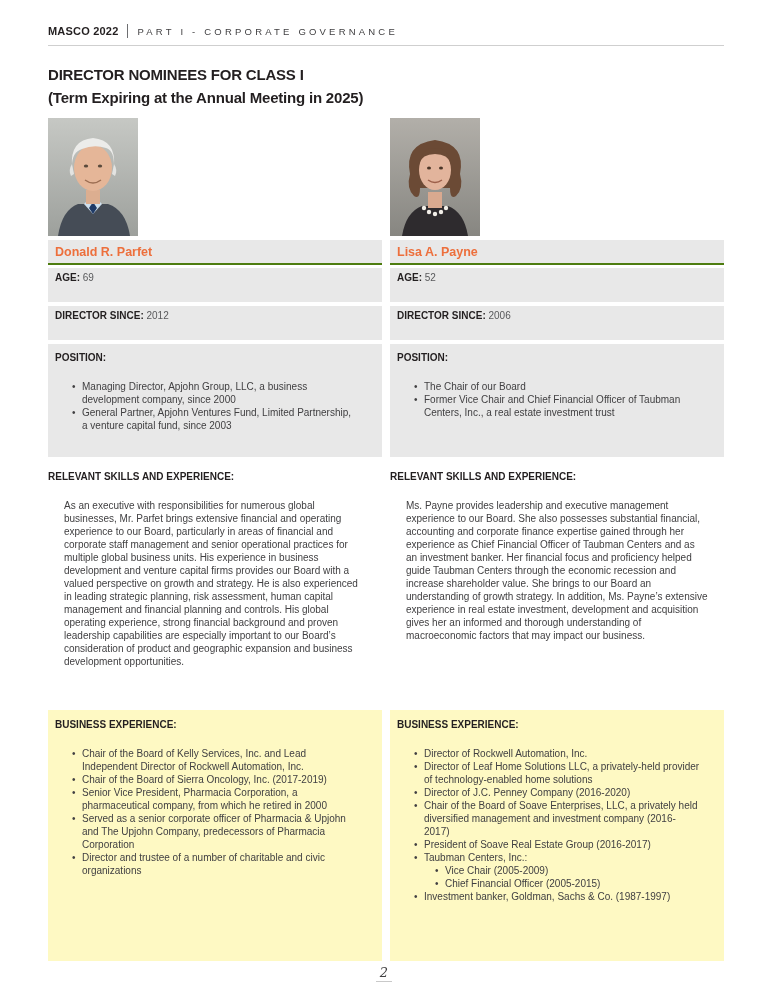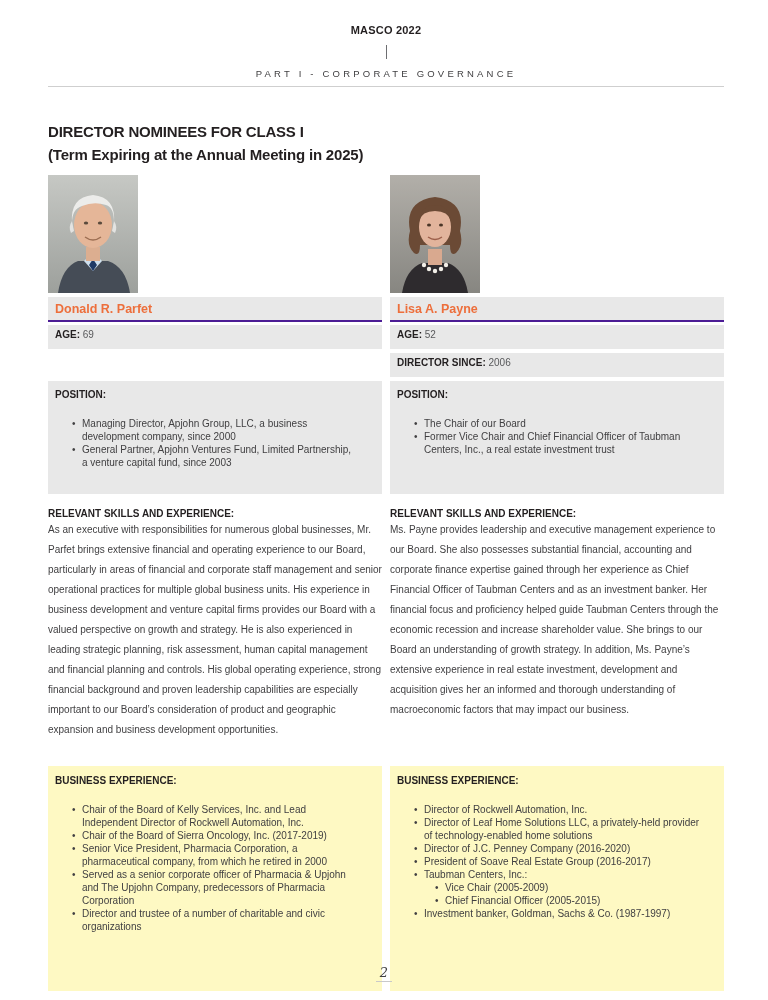"MASCO 2022" .hdr { flex-direction: column -> none }
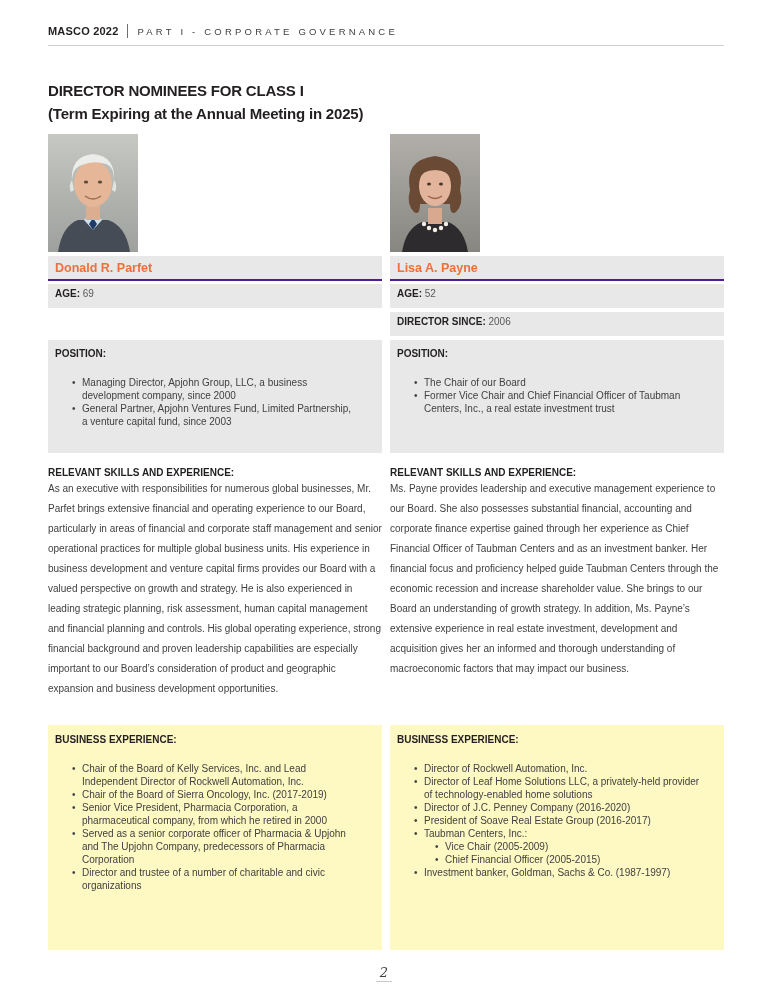"DIRECTOR NOMINEES FOR CLASS I" .title { margin-top: 34px -> 18px }
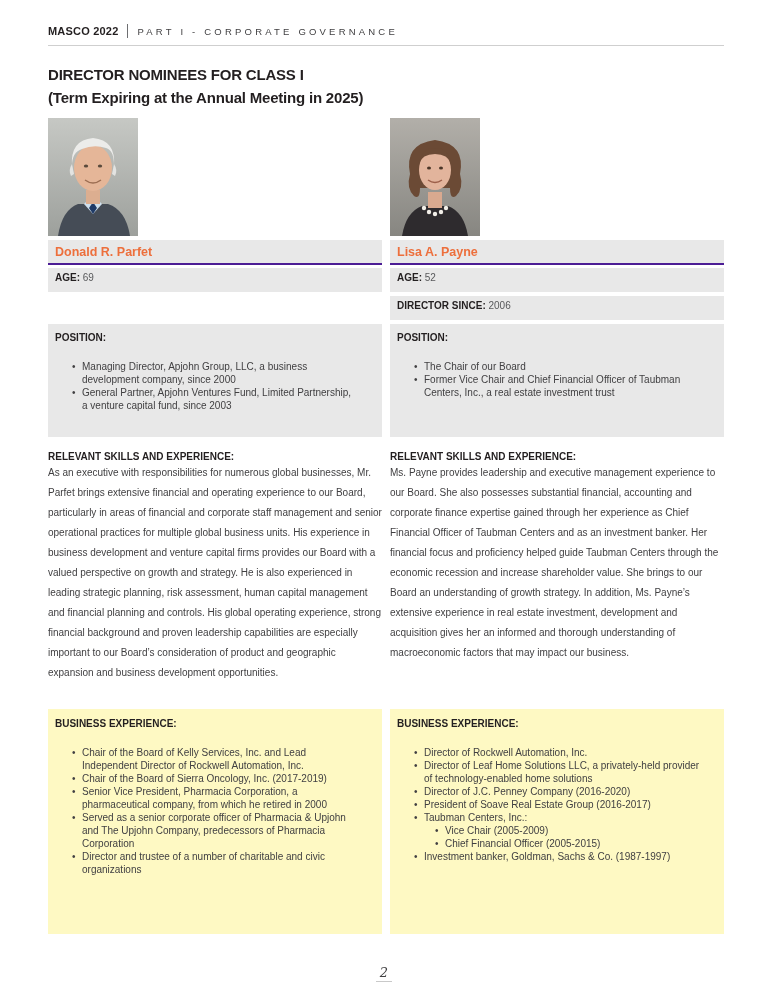"Donald R. Parfet" .namebar { border-bottom: 2px solid #4c1d95 -> 2px solid #4d7c0f }
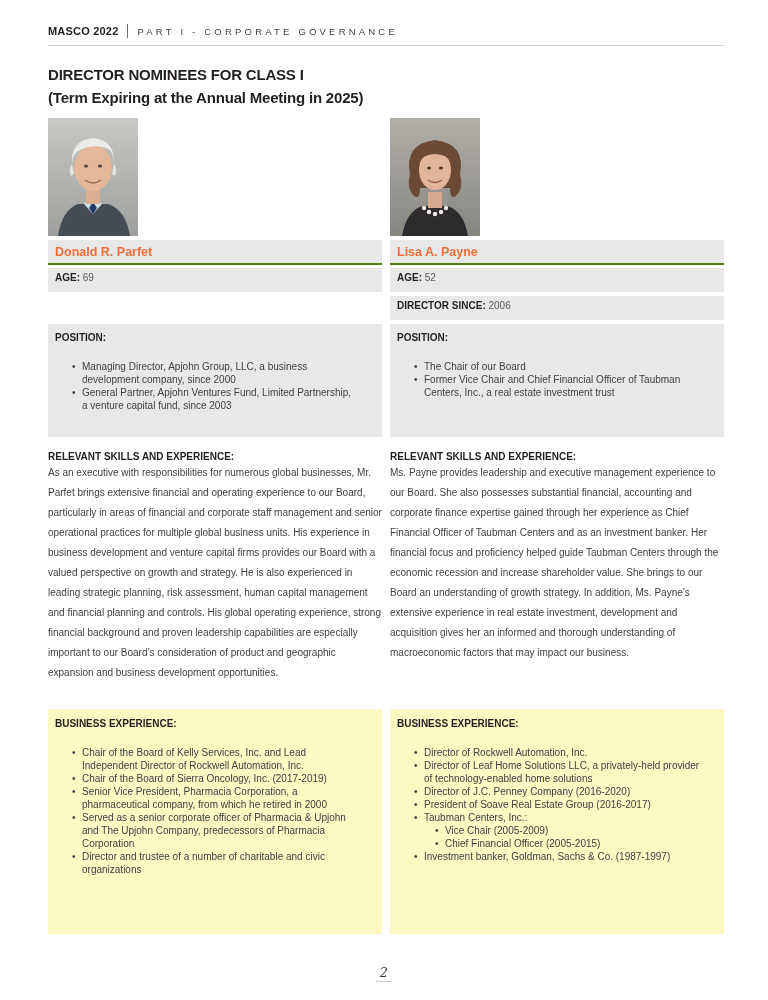"AGE: 69" .inforow { padding: 4px 7px 9px 7px -> 4px 7px 19px 7px }
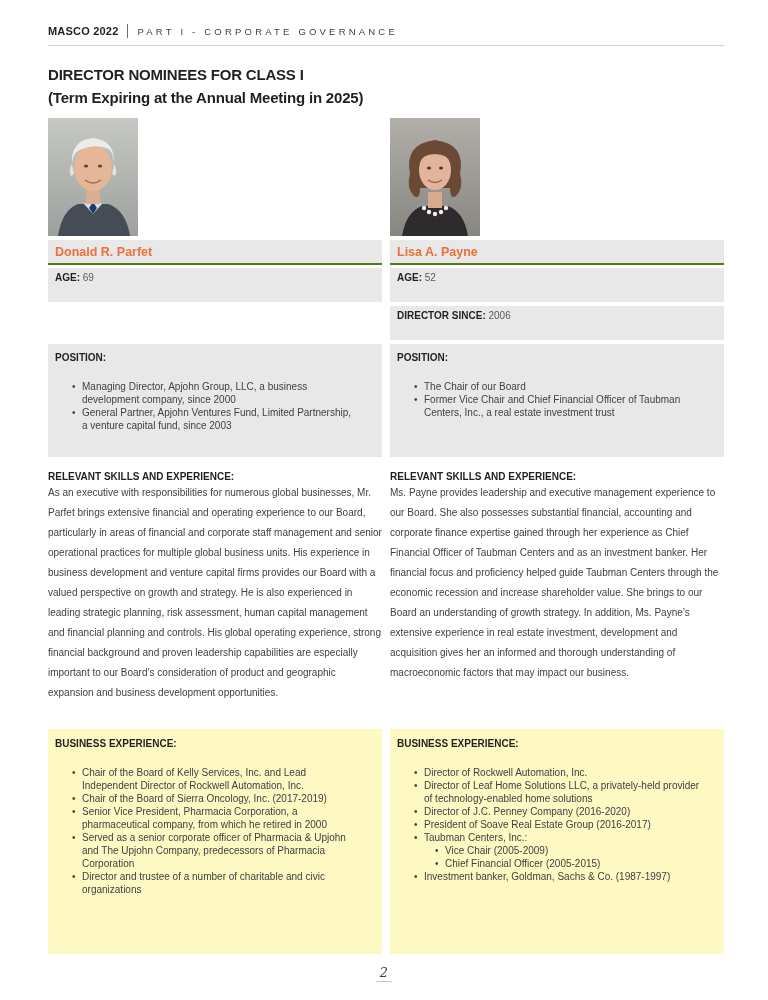"DIRECTOR SINCE: 2012" div.c1 { html: none -> <div> <span>DIRECTOR SINCE:</span> <span>2012</span> </div> }
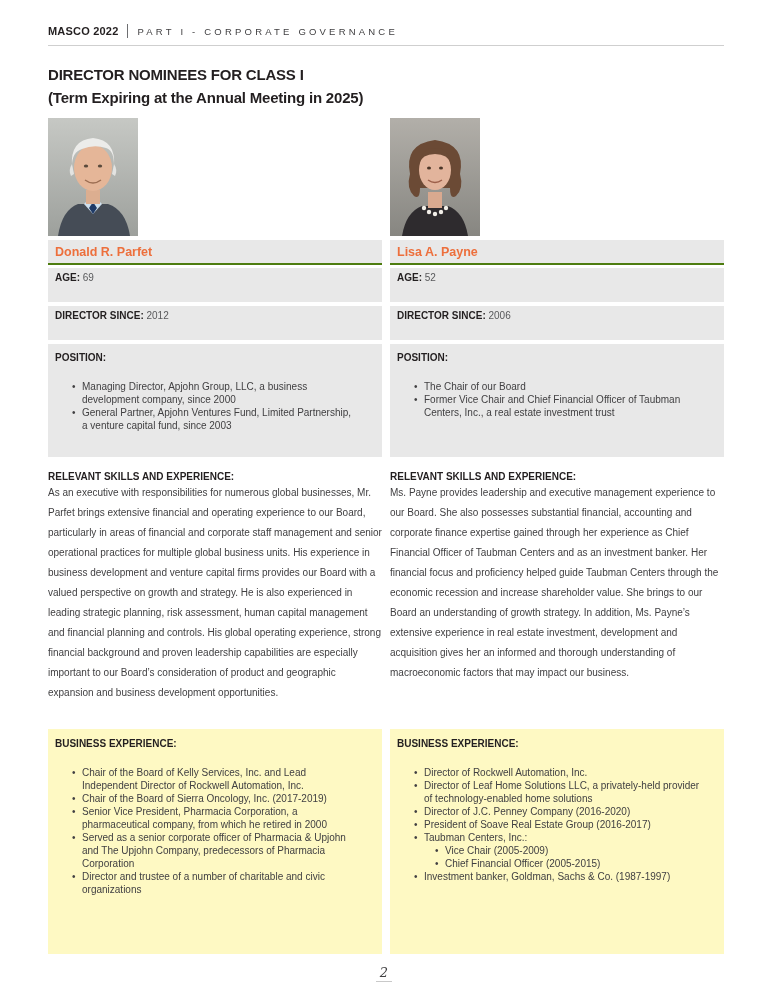"As an executive with responsibilities" .skills p { line-height: 20px -> 13px; margin: 0 -> 16px }
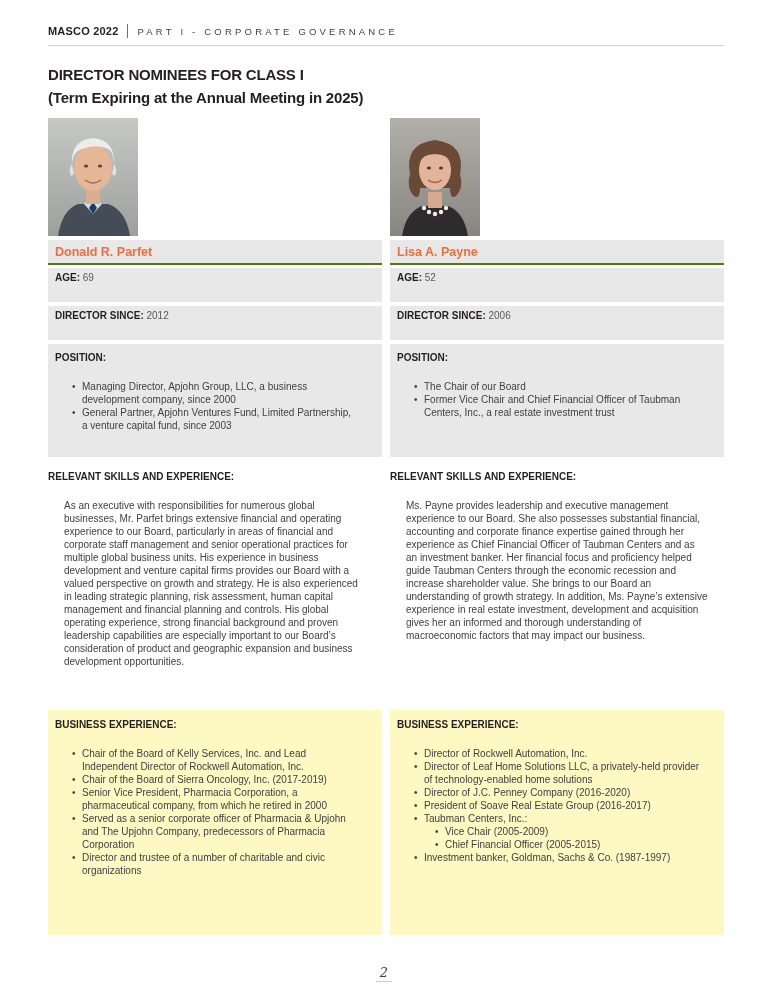"Chair of the Board of Soave" li { html: none -> <li>Chair of the Board of Soave Enterprises, LLC, a privately held diversified management and investment company (2016-2017)</li> }
